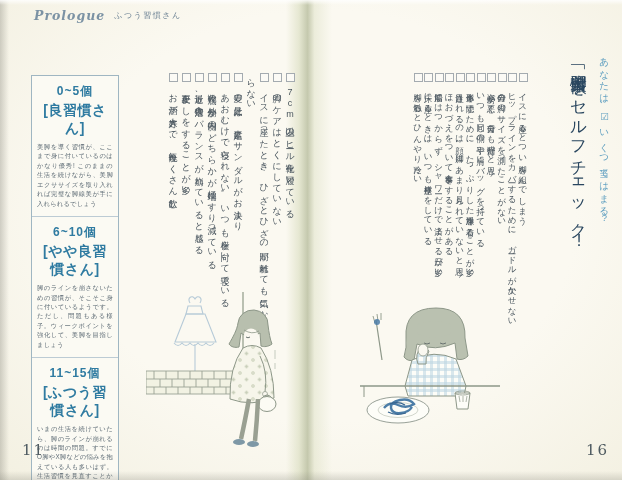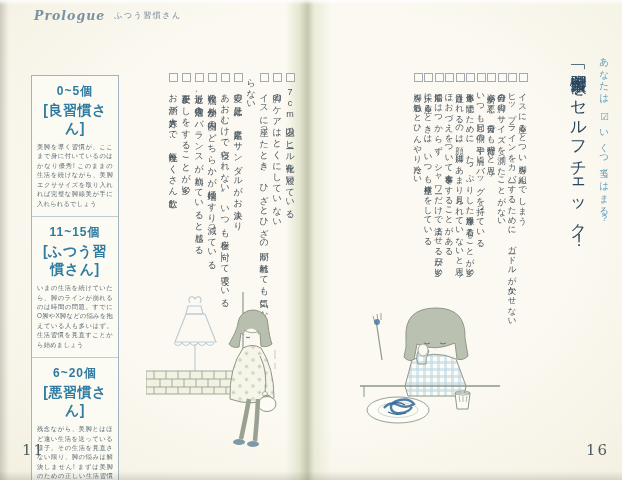"6~10個" div.sb-section { html: none -> <div> <div>6~10個</div> <div>[やや良習慣さん]</div> <div>脚のラインを崩さないための習慣が、そこそこ身に付いているようです。ただし、問題もある様子。ウィークポイントを強化して、美脚を目指しましょう</div> </div> }
